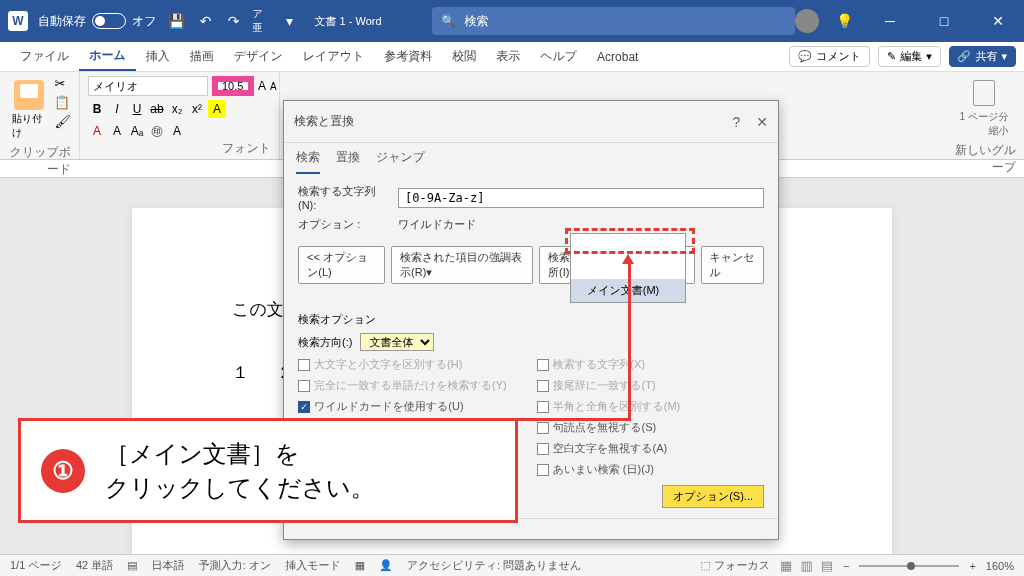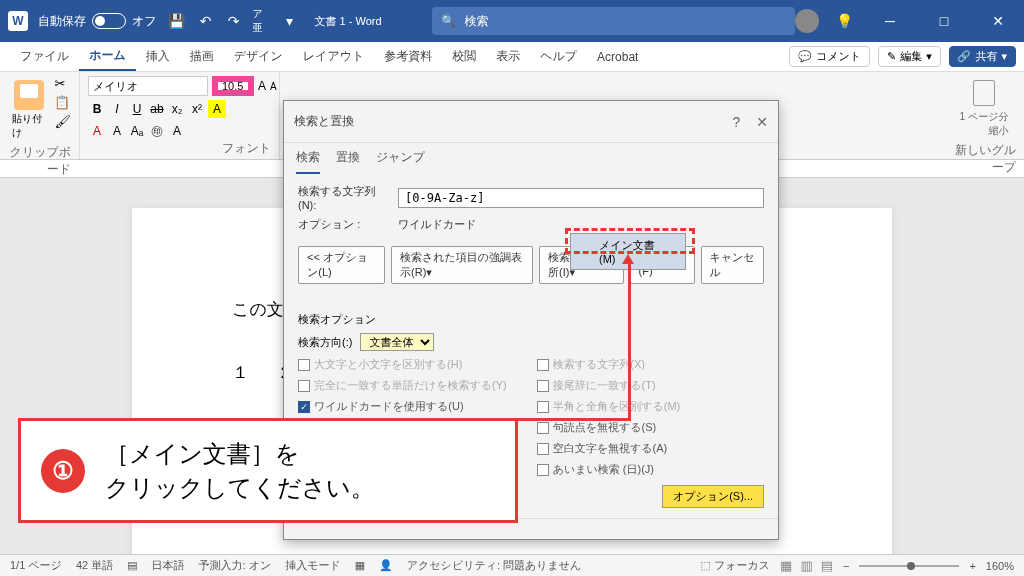"メイン文書(M)" .dropdown-item { margin-top: none -> 45px; padding: 4px 28px -> 4px 16px }
